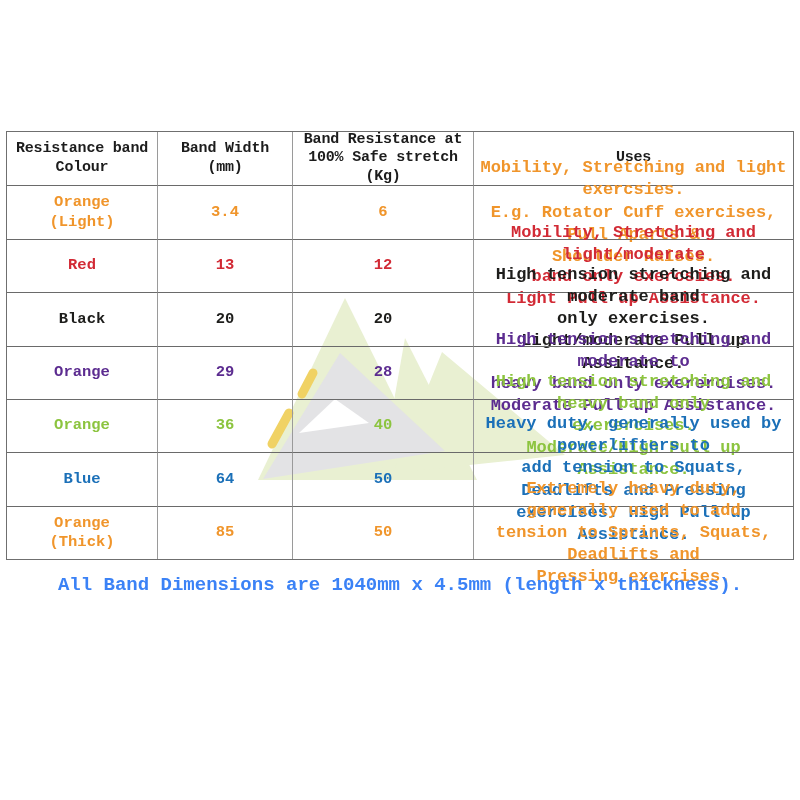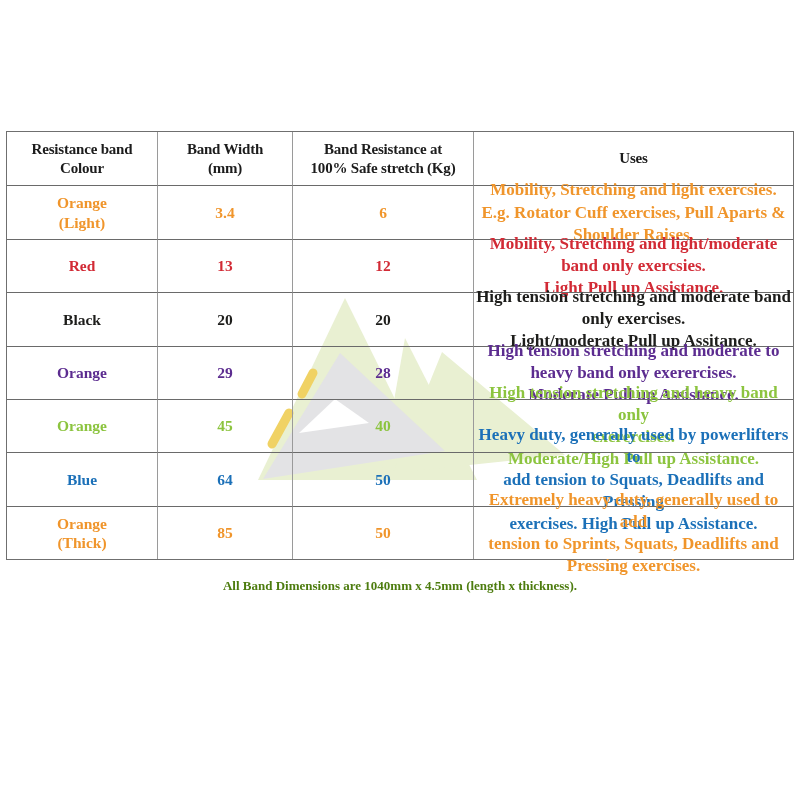"Resistance band" .canvas { font-family: Liberation Serif, serif -> Liberation Mono, monospace }
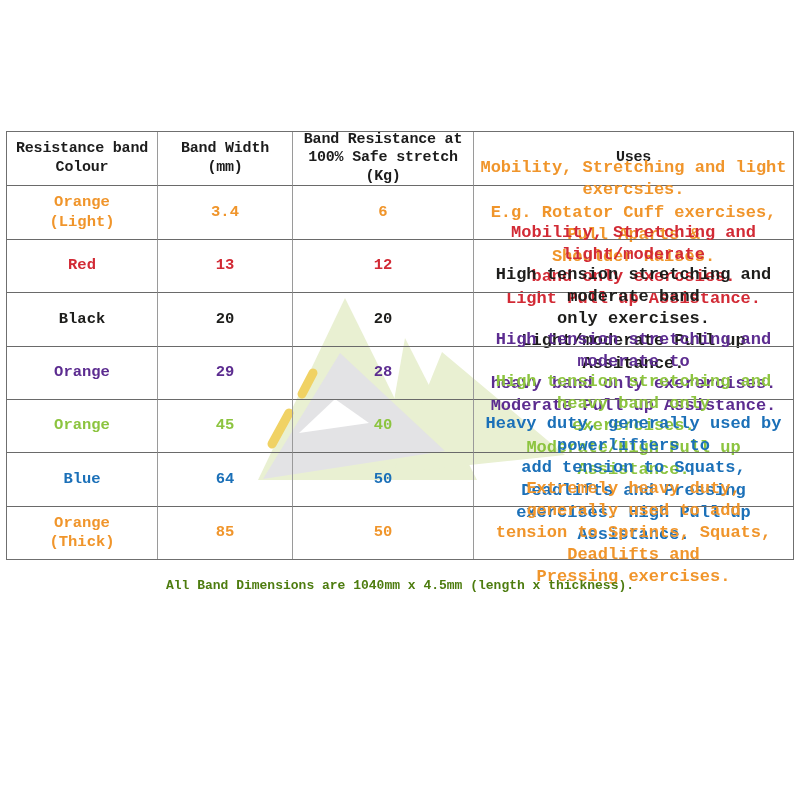"45" div.cell { text: 45 -> 36 }
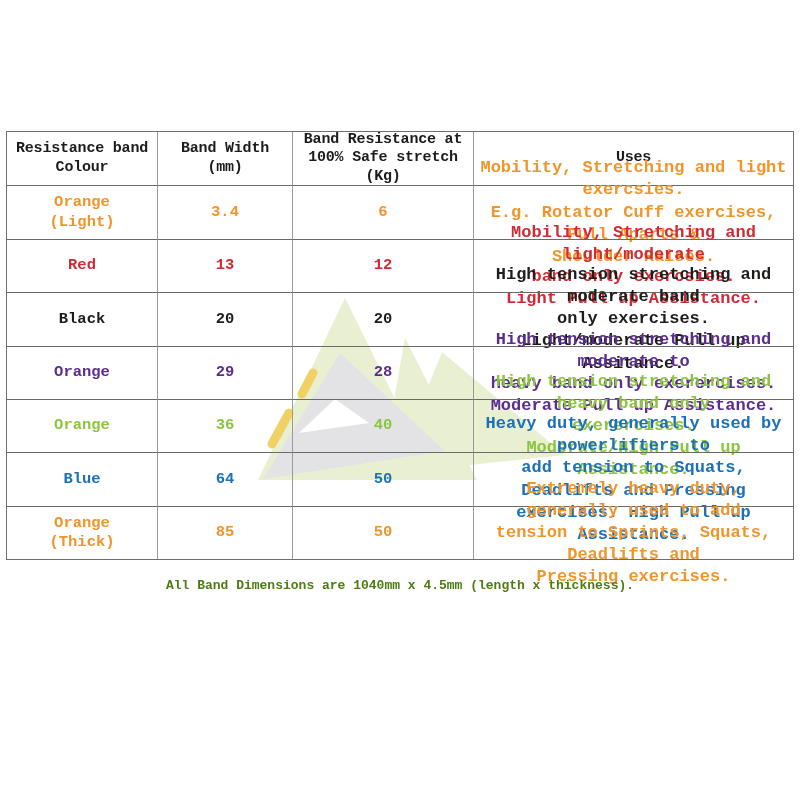"All Band Dimensions are 1040mm" .footer { color: #4d7c0f -> #3b82f6; font-size: 13px -> 19px }
